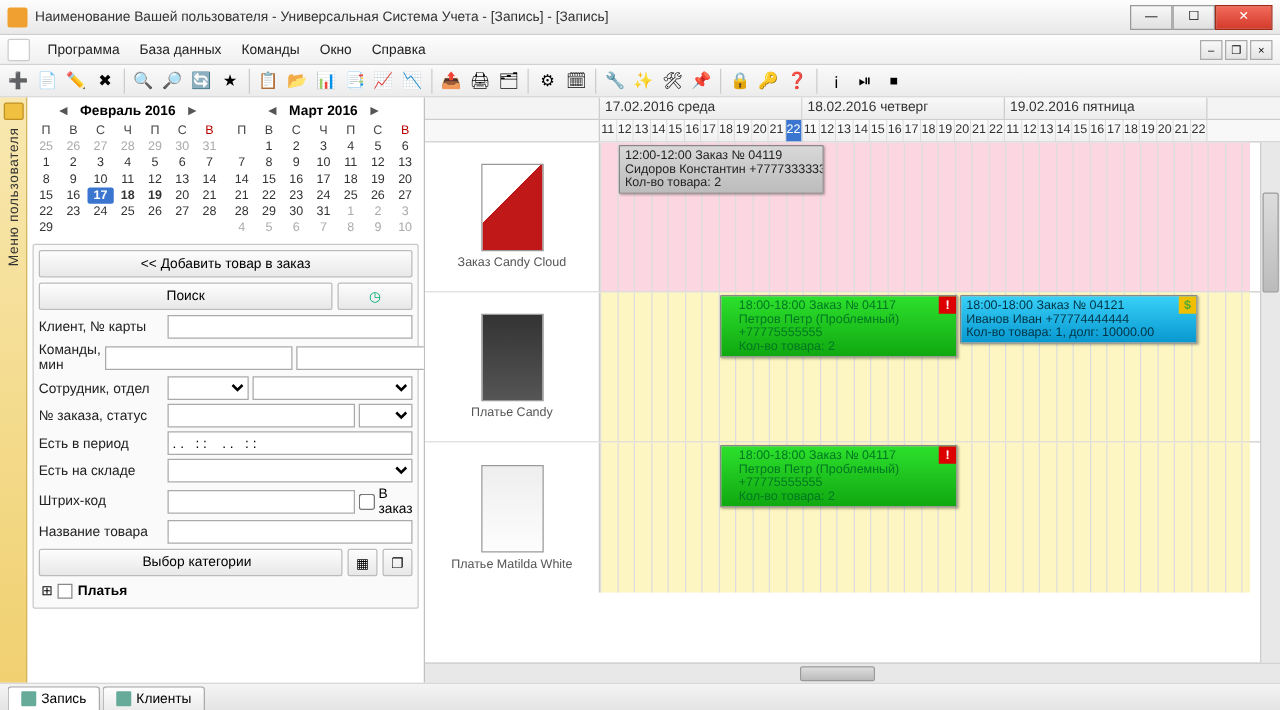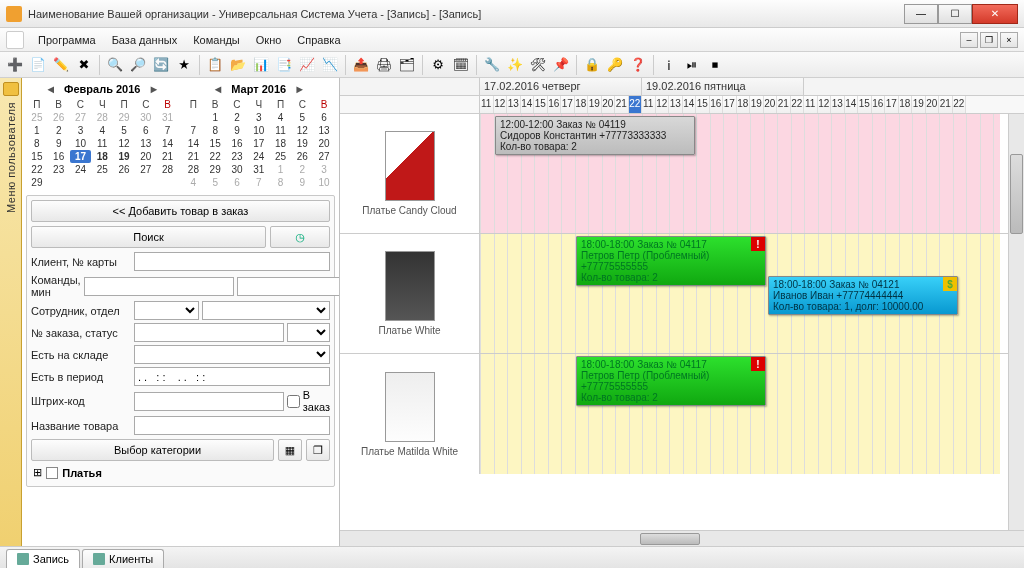"Наименование Вашей организации -" div.title { text: организации -> пользователя }
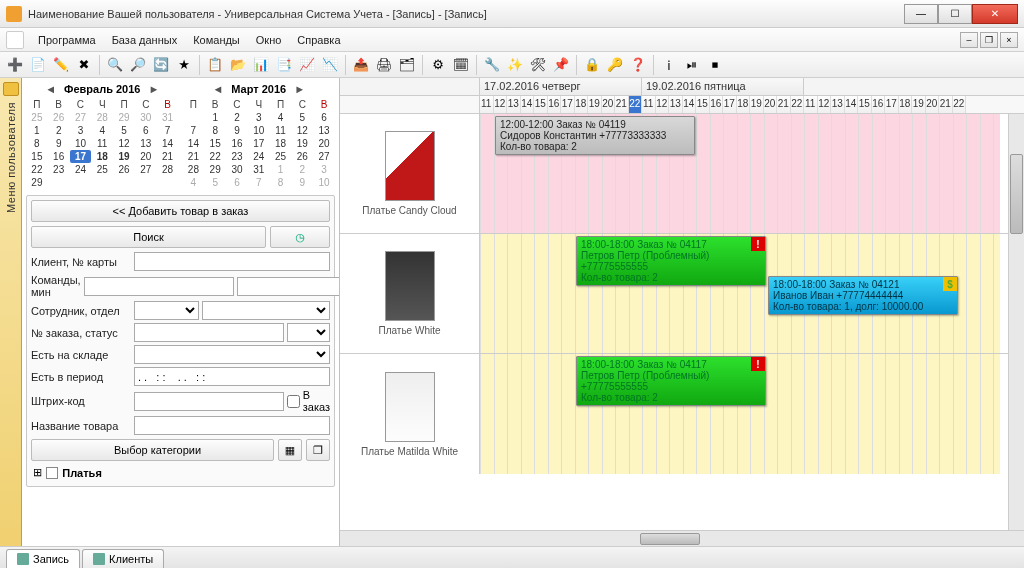"17.02.2016 среда" div.daycell { html: none -> <div>17.02.2016 среда</div> }
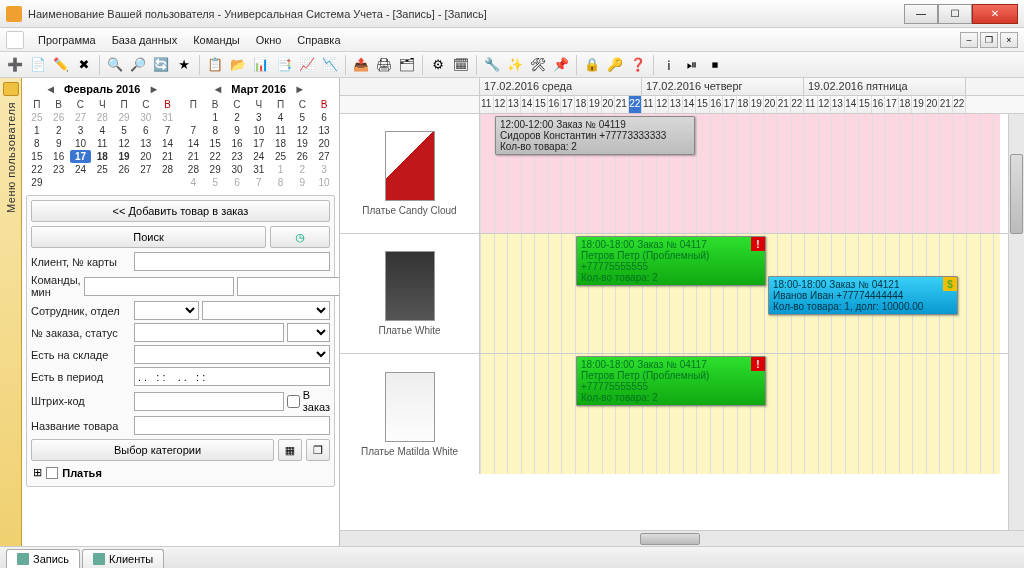"17.02.2016 четверг" div.daycell { text: 17.02.2016 -> 18.02.2016 }
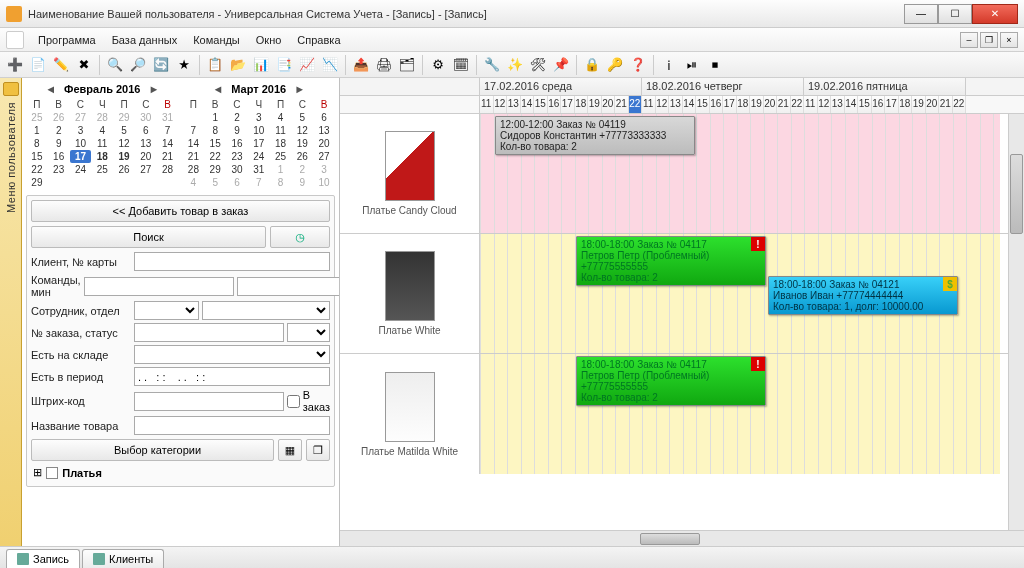"12:00-12:00 Заказ № 04119" div.appt { width: 200px -> 164px }
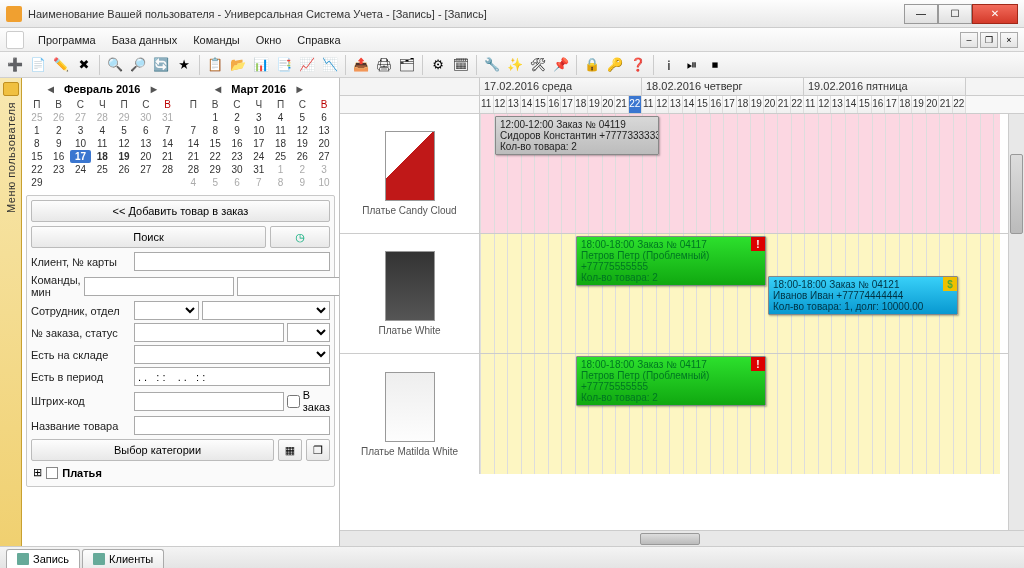"Платье Candy Cloud" div.resname { text: Платье -> Заказ }
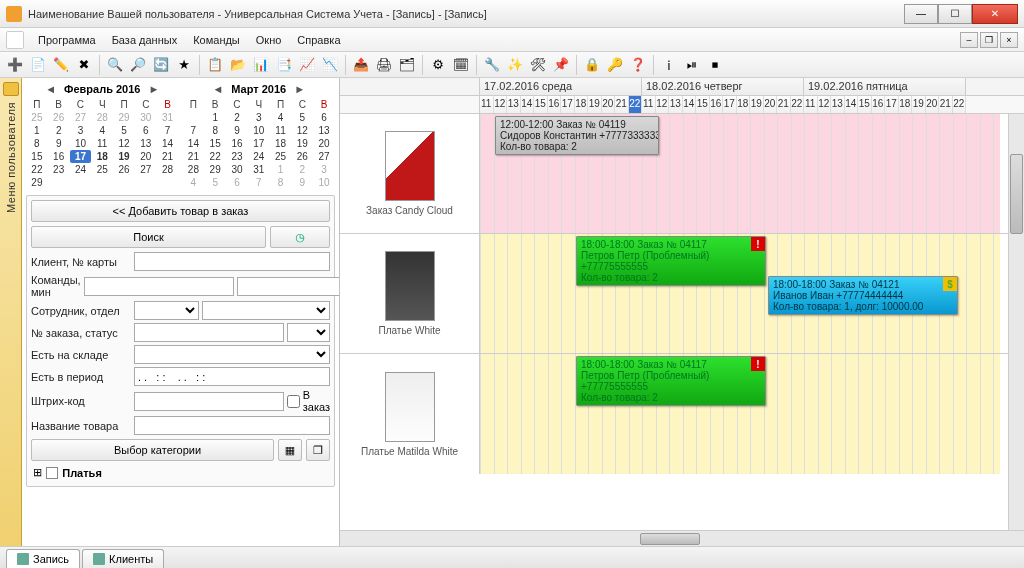"18:00-18:00 Заказ № 04117" .appt.green .ln { margin-left: none -> 10px }
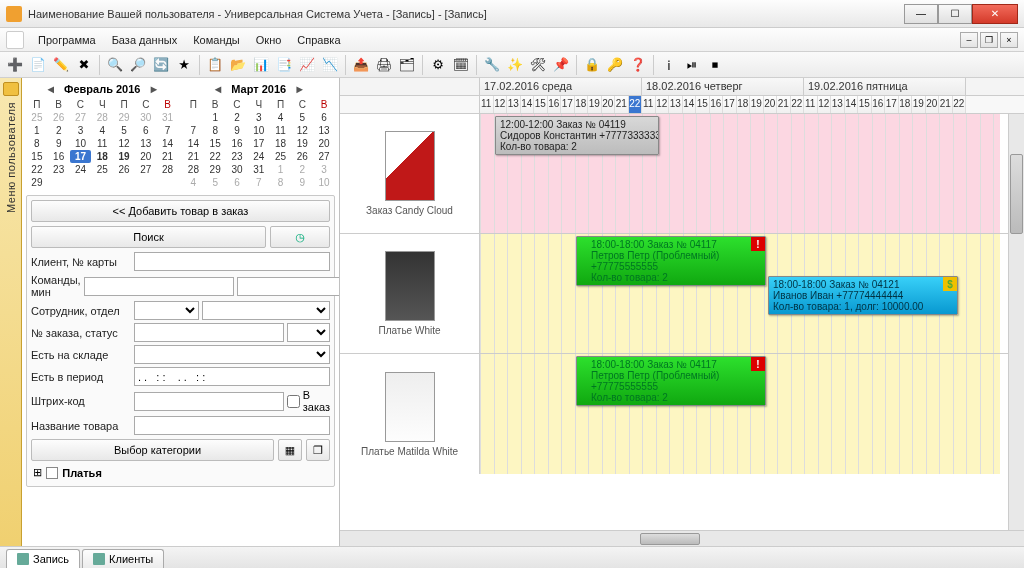"18:00-18:00 Заказ № 04121" .appt.blue { margin-top: 40px -> none }
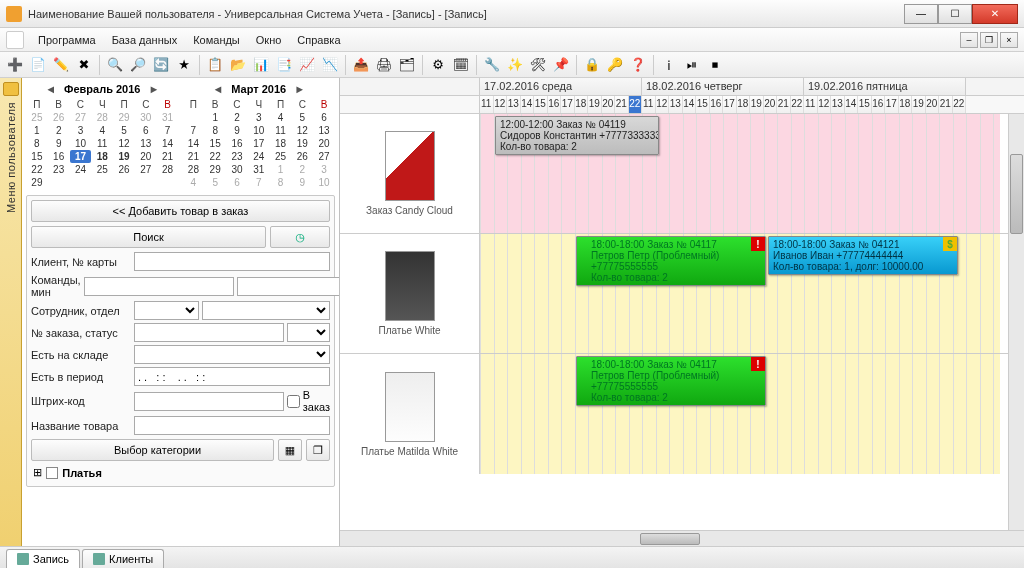"Платье White" div.resname { text: White -> Candy }
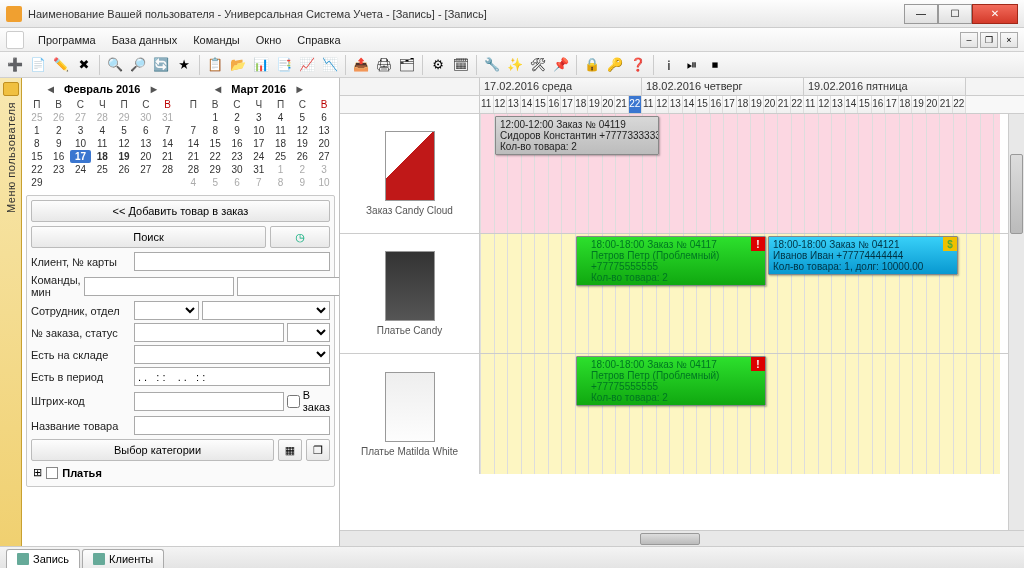"Есть на складе" div.frow { order: before "Есть в период" -> after "Есть в период" }
